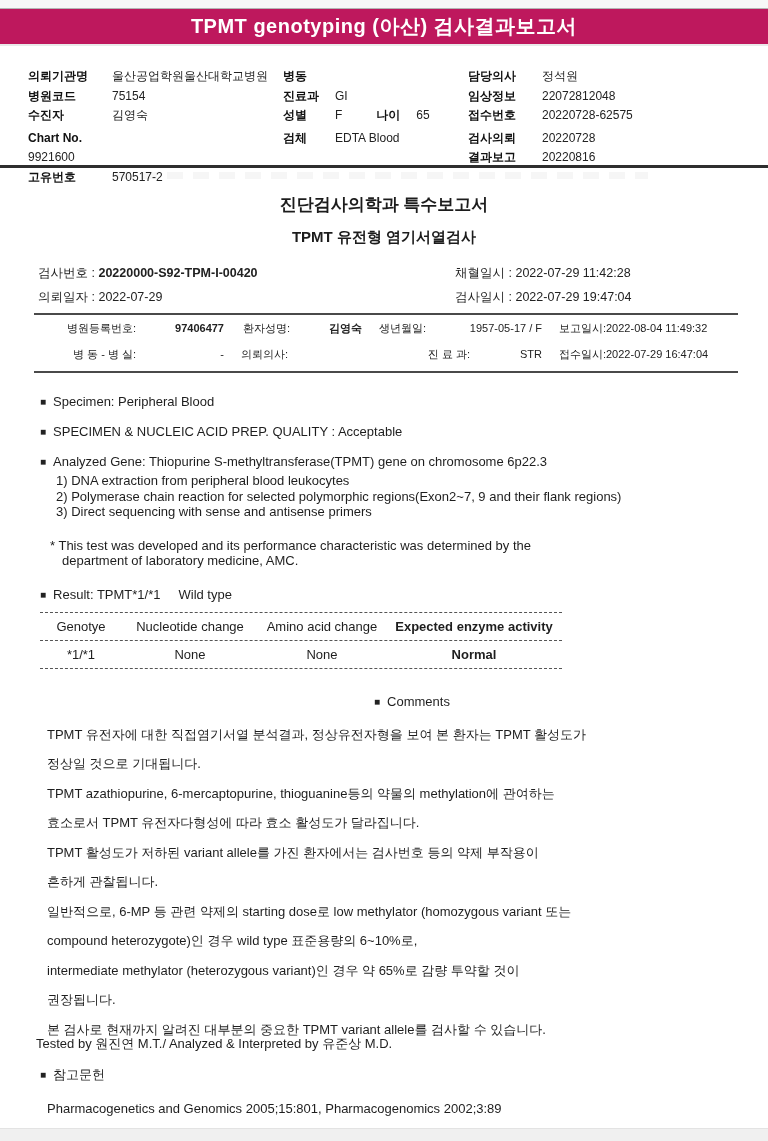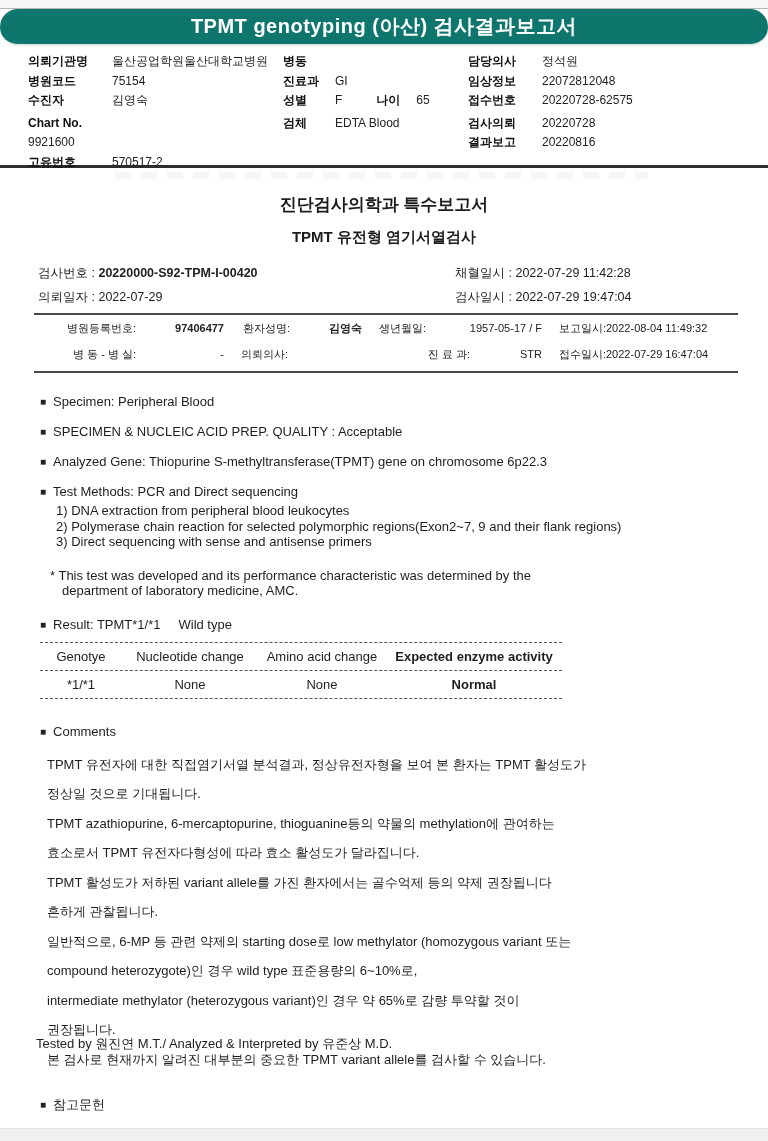"TPMT genotyping (아산) 검사결과보고서" div.title-bar { background: #0f766e -> #be185d; border-radius: 18px -> none }
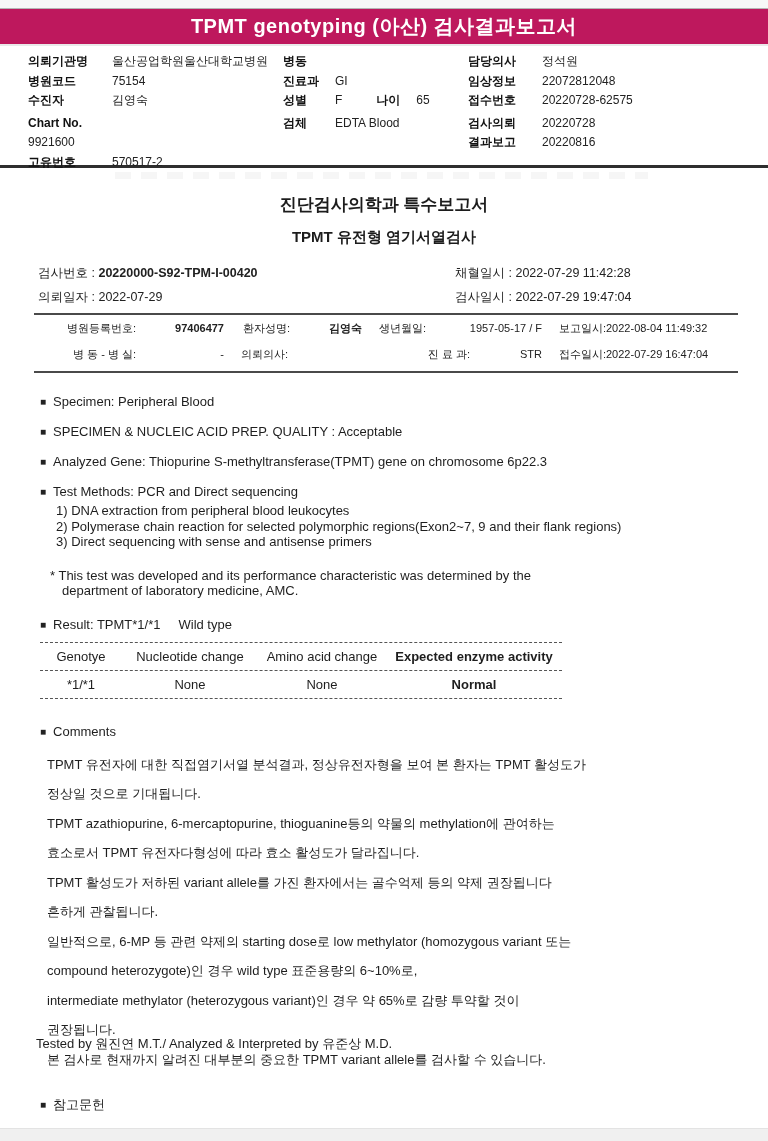"의뢰기관명" .acol { top: 0 -> 15px }
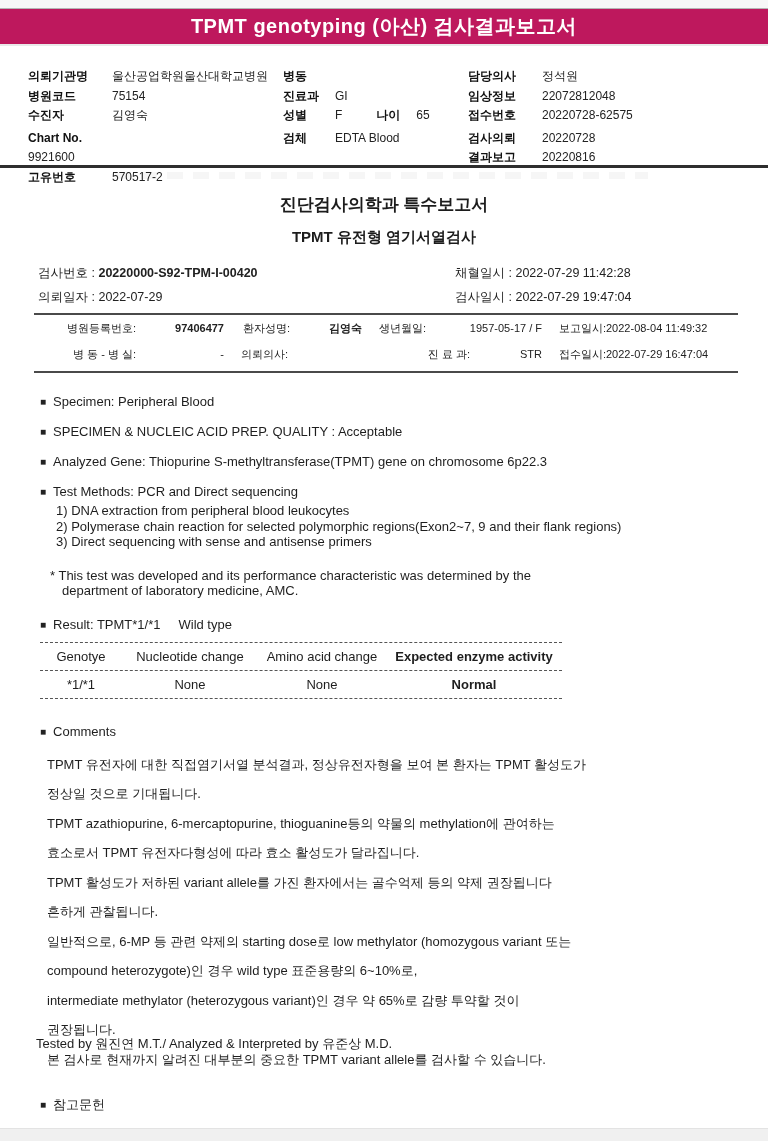"■ Test Methods: PCR and" div.bullet-line { html: <div><span>■</span><span>Test Methods: PCR and Direct sequencing</span></div> -> none }
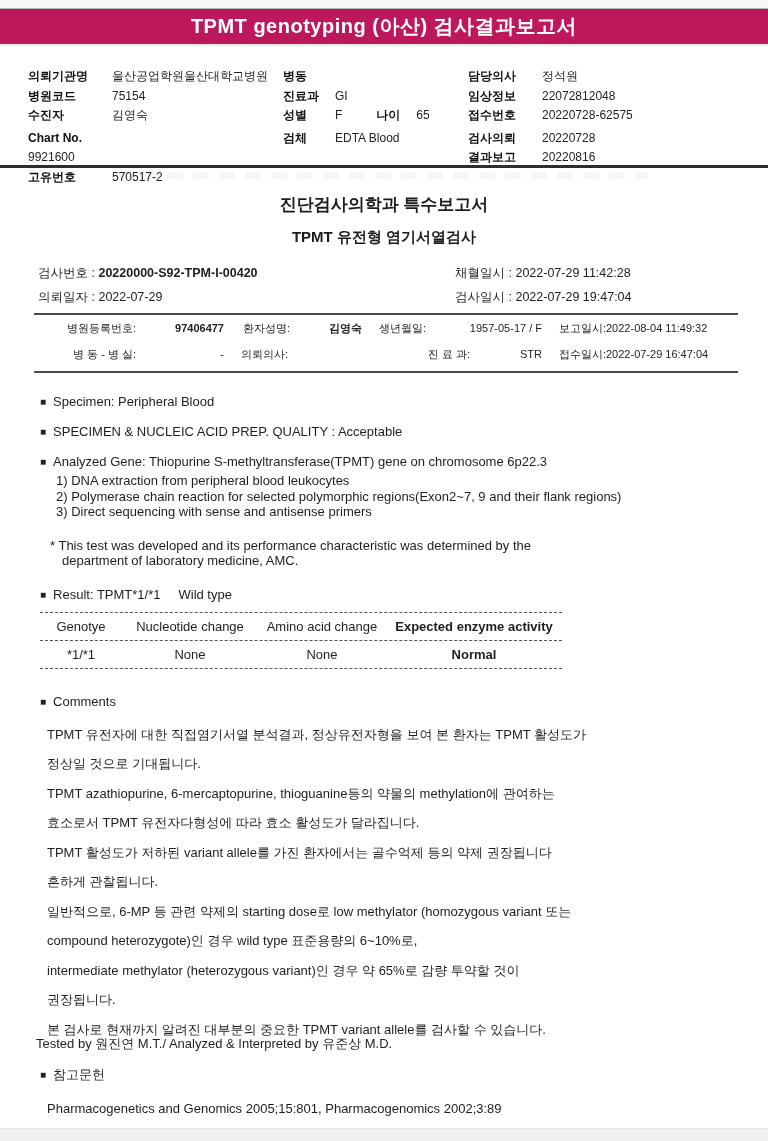"■ Comments" .comments-title { margin: 22px 0 0 40px -> 22px 0 0 56px; text-align: none -> center }
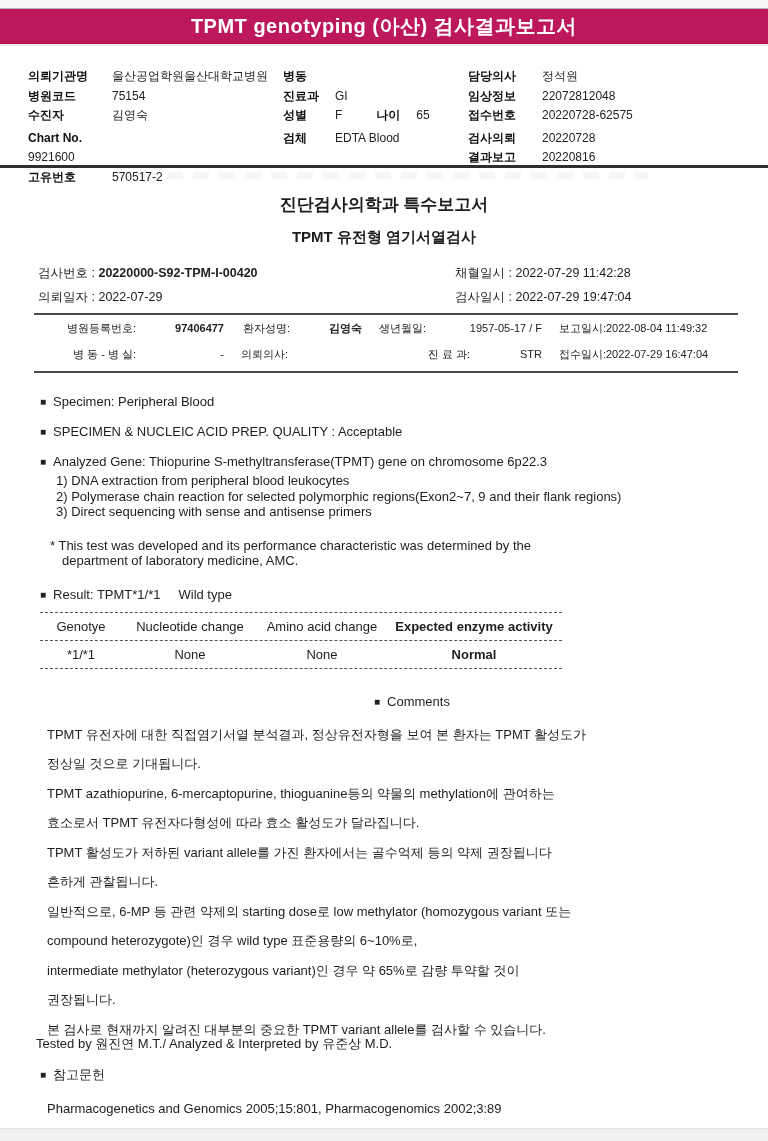"TPMT 활성도가 저하된 variant allele를" div.comment-line { text: 골수억제 등의 약제 권장됩니다 -> 검사번호 등의 약제 부작용이 }
